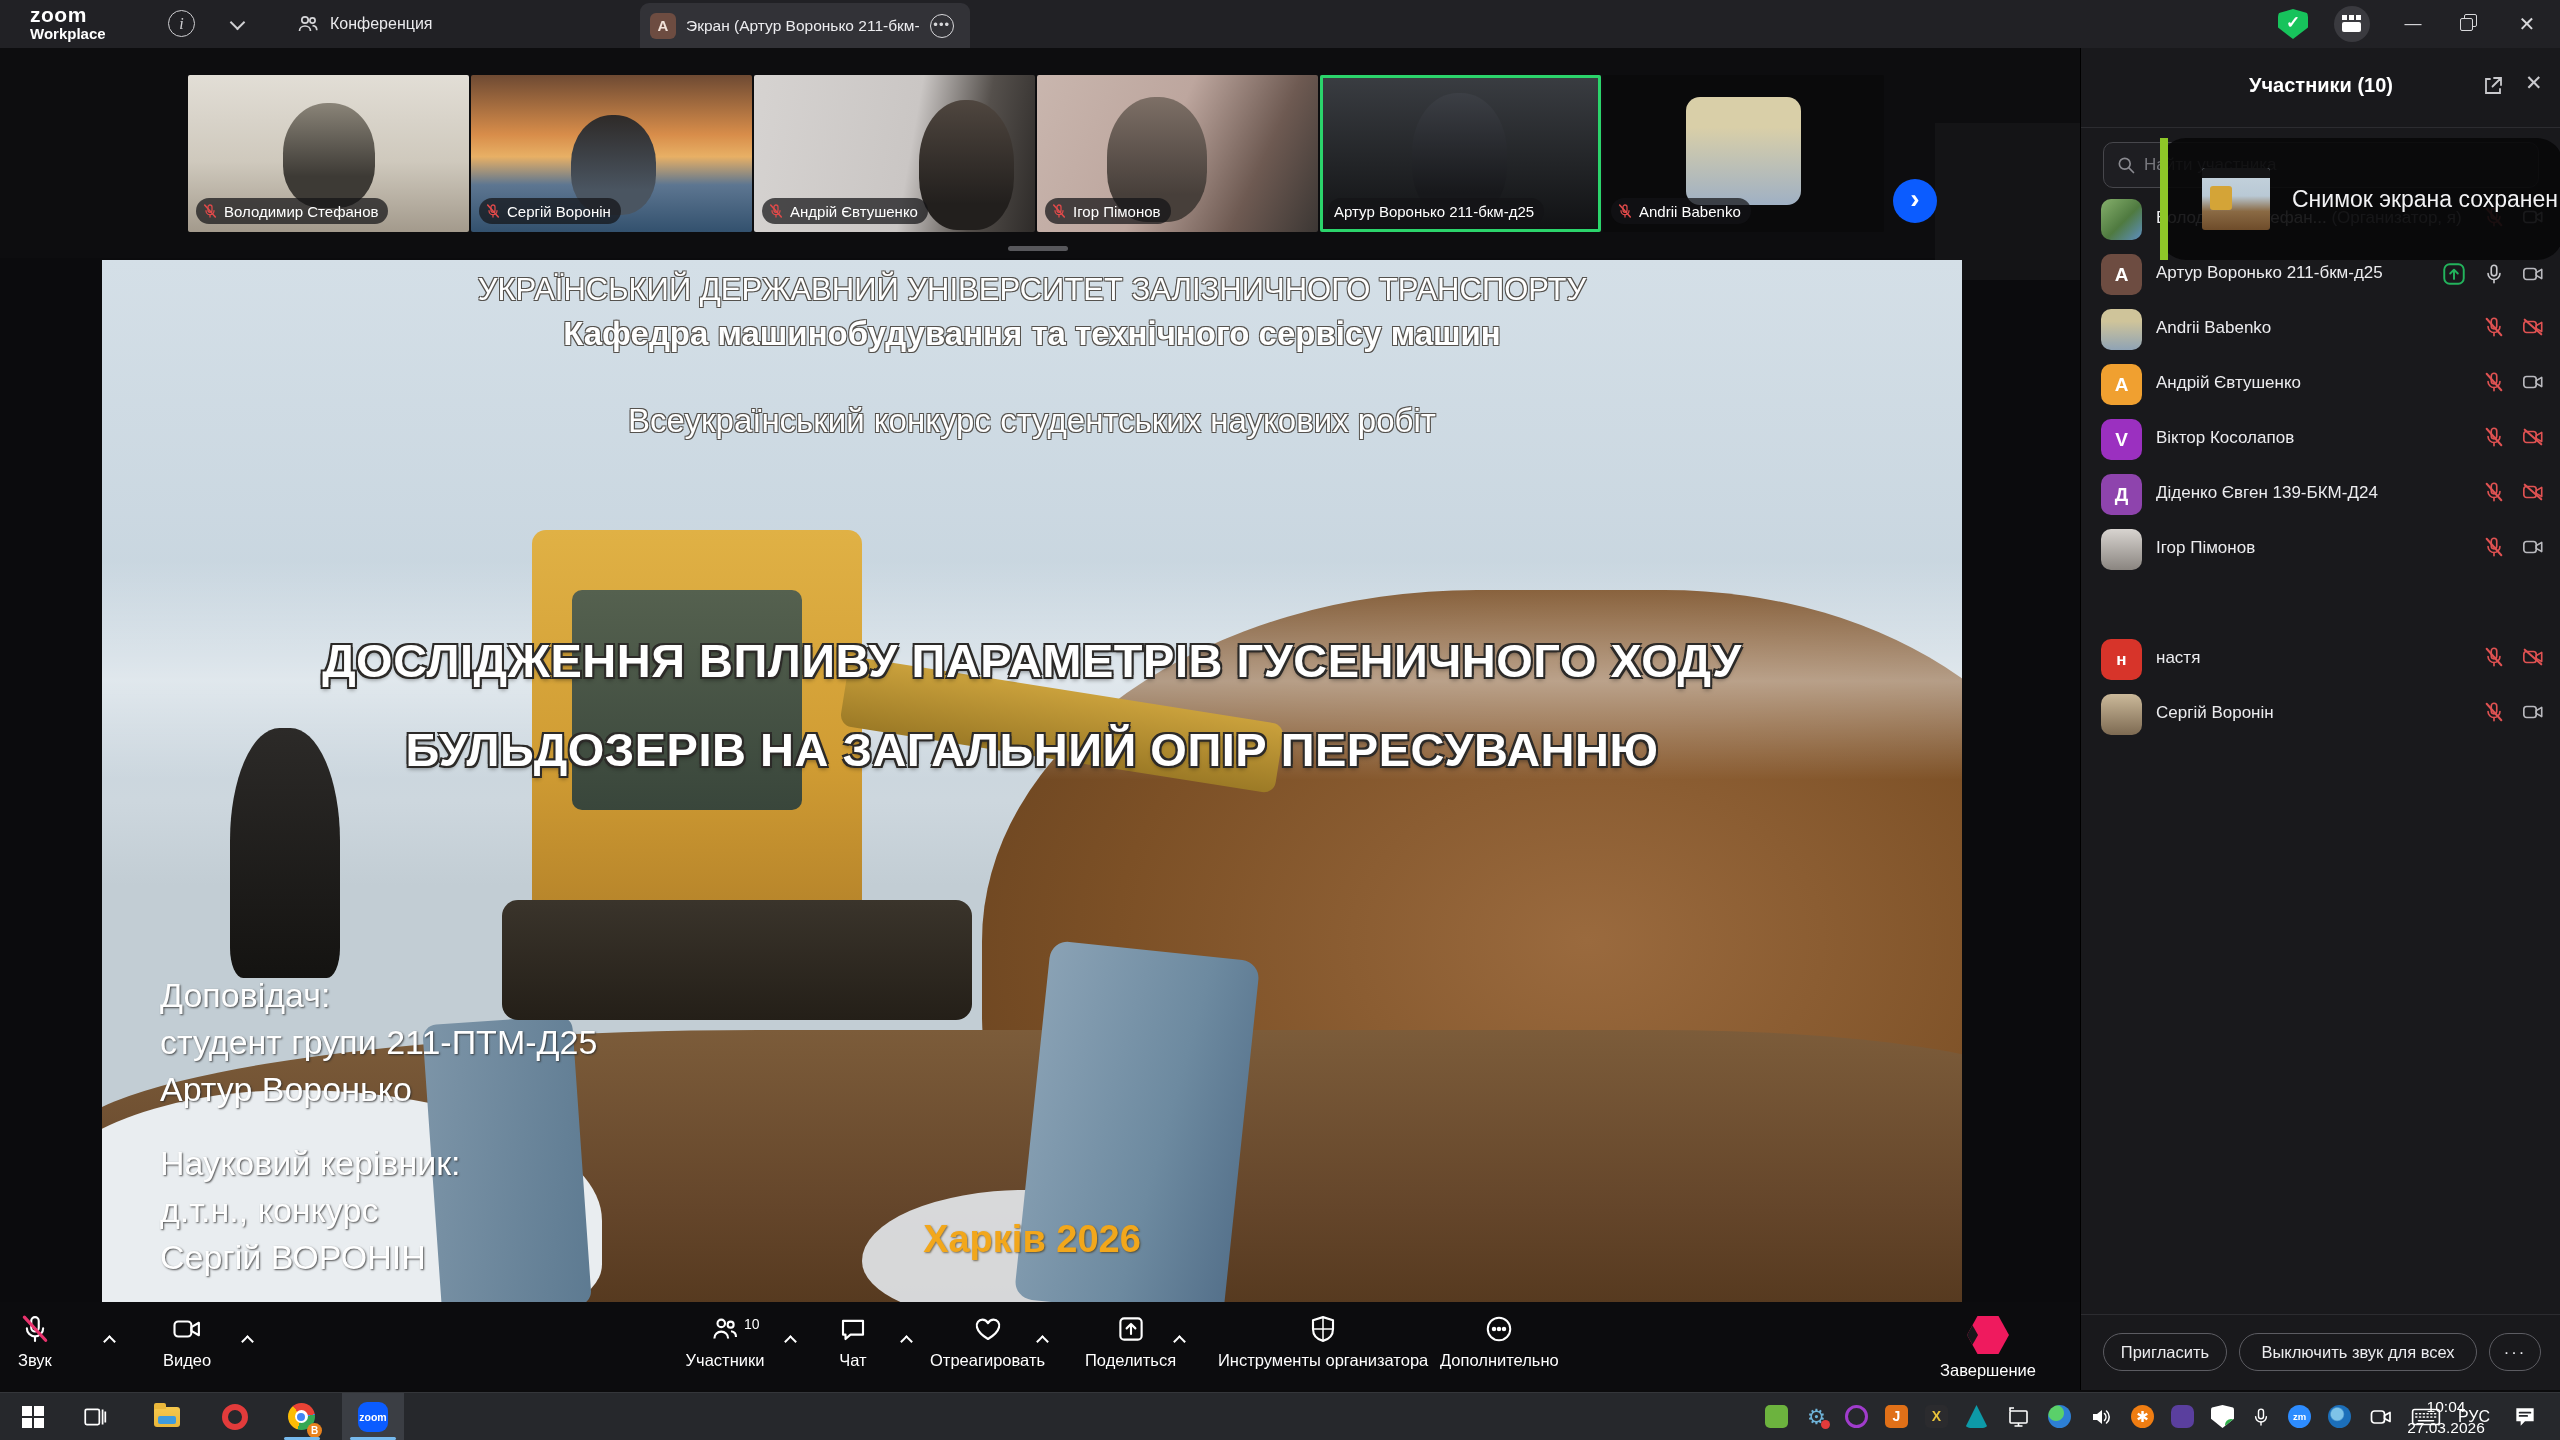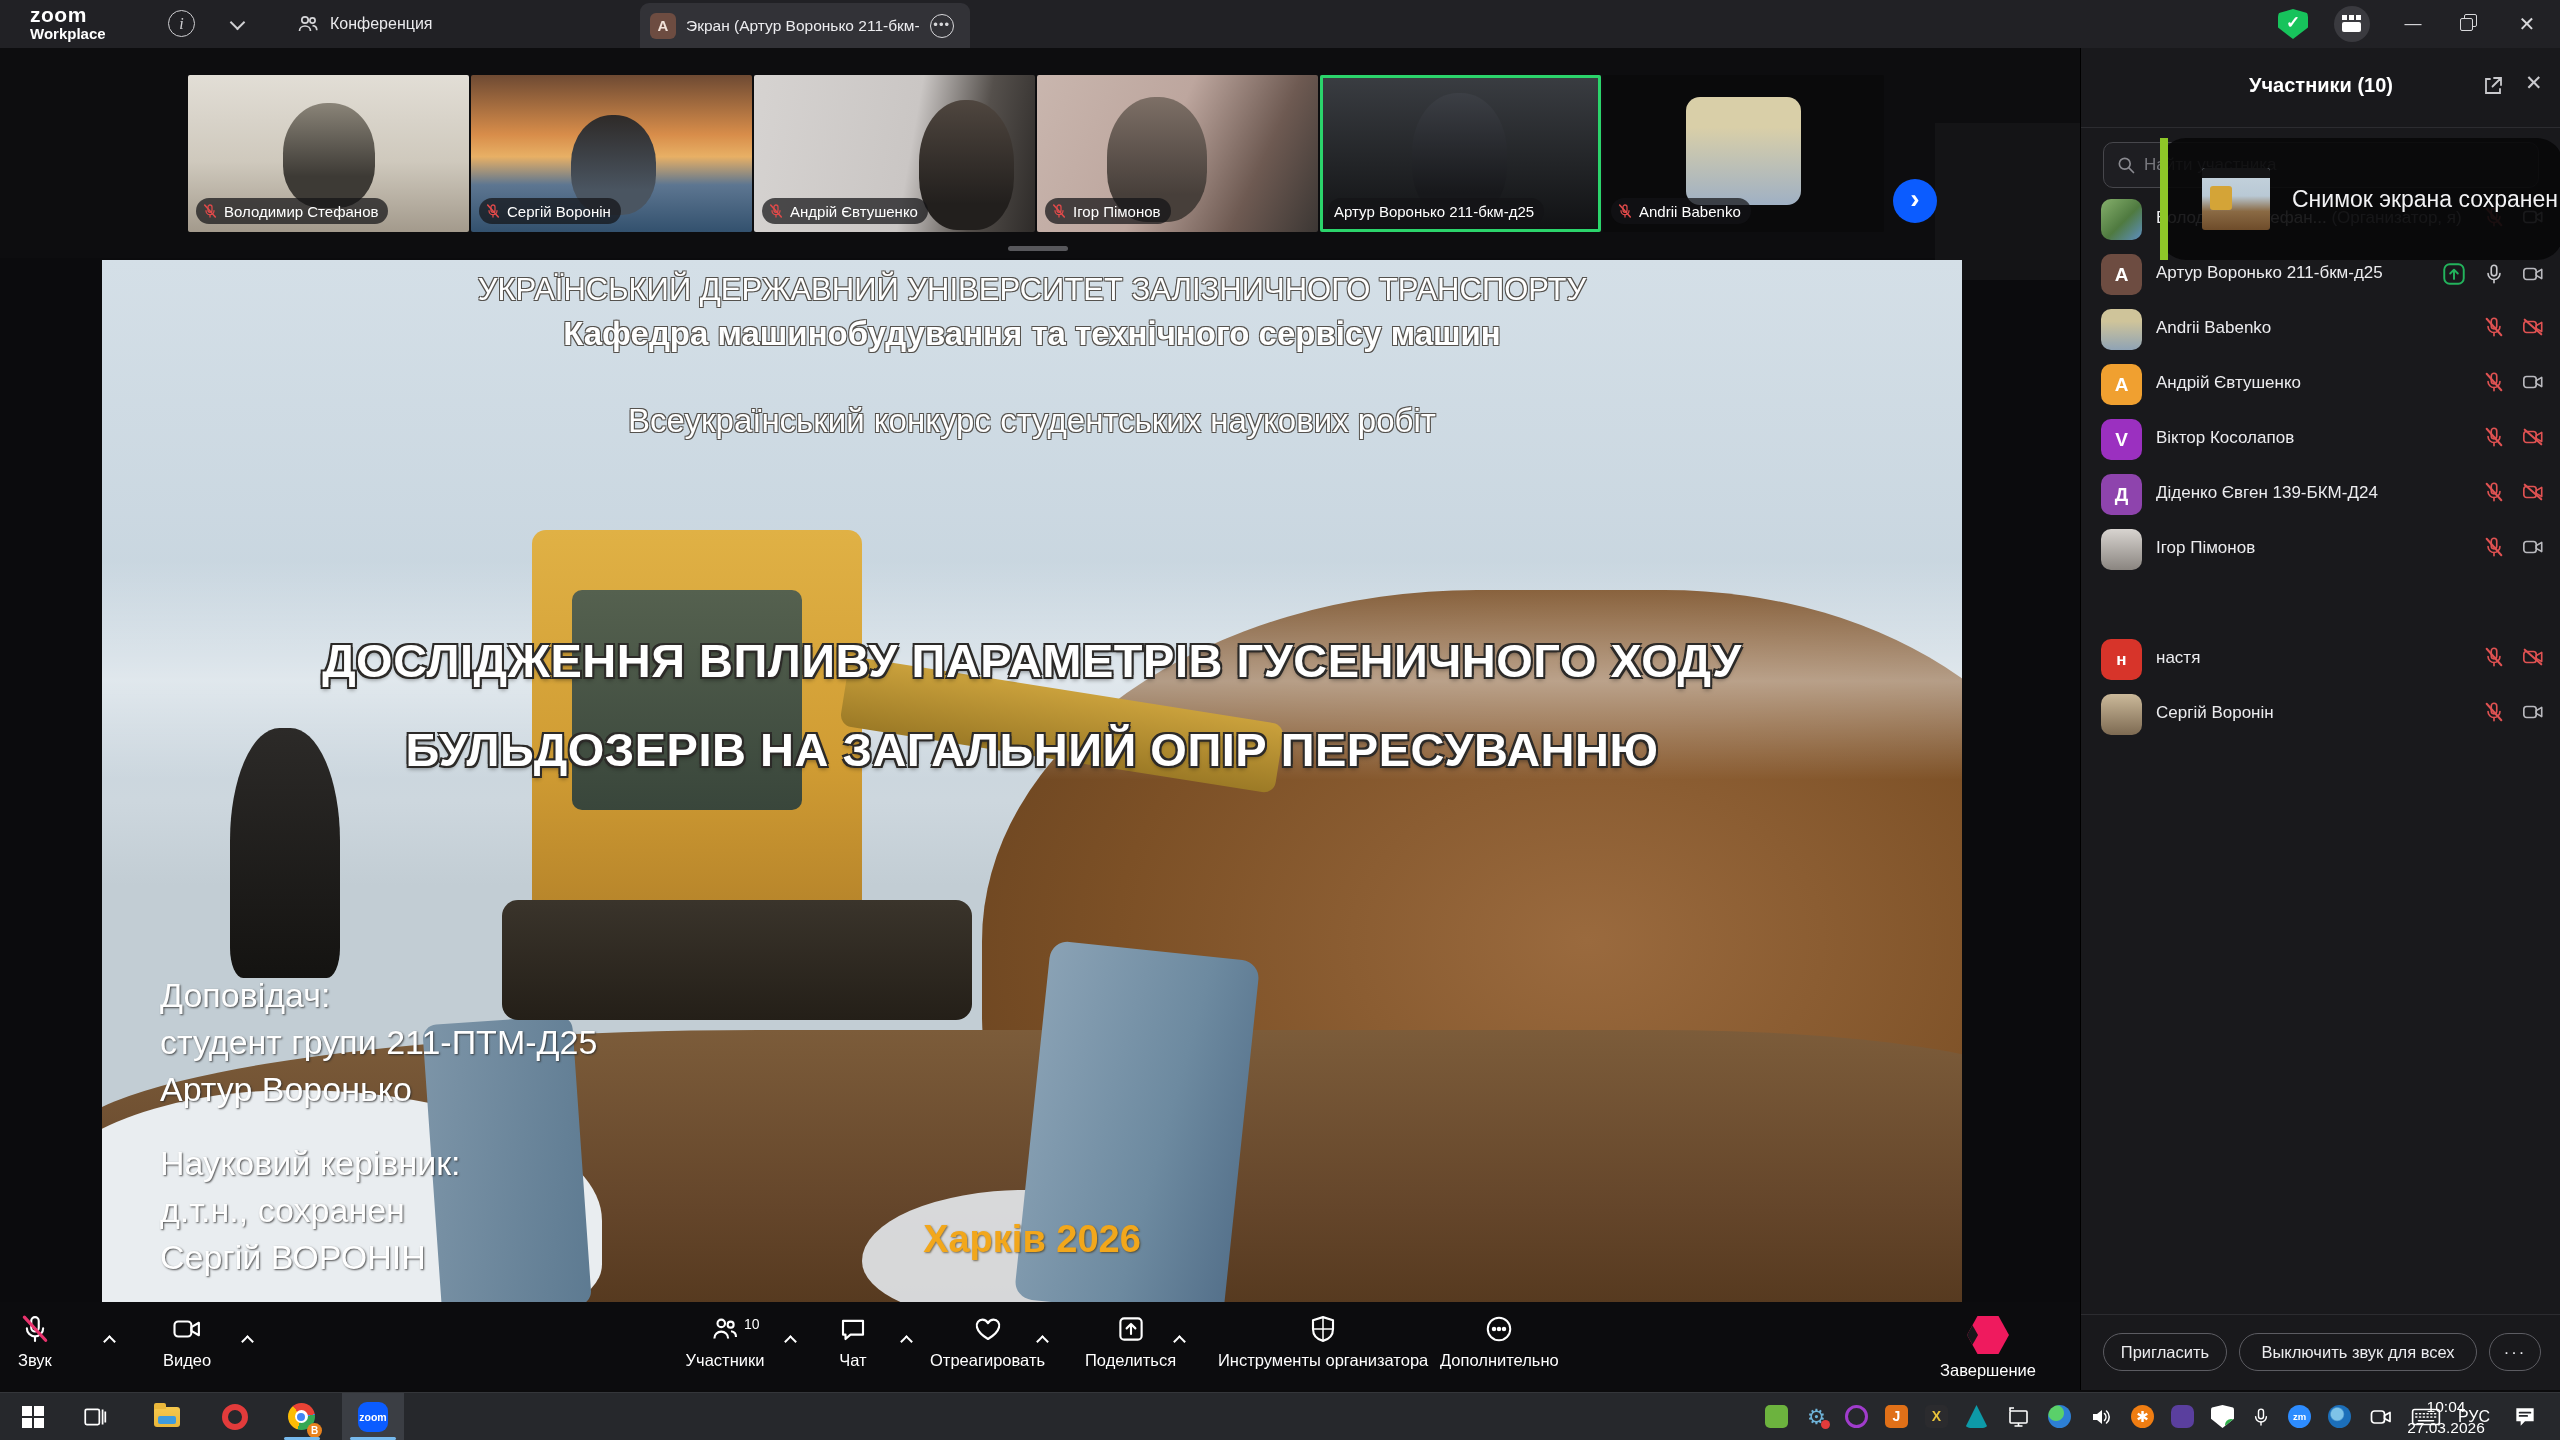"д.т.н., сохранен" div.sl-left { text: сохранен -> конкурс }
